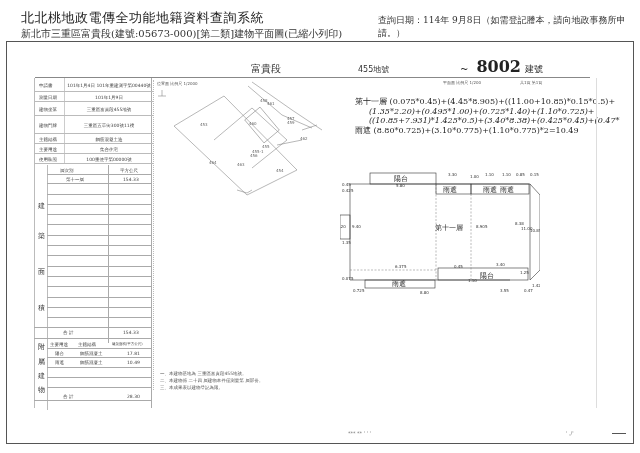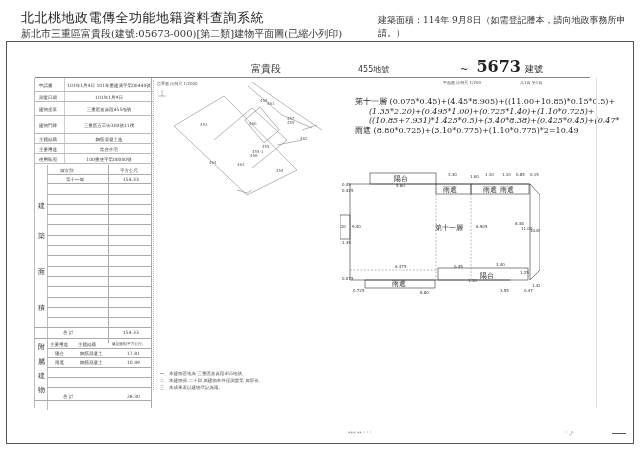"建築面積：114年 9月8日（如需登記謄本，請向地政事務所申請。）" div.query-date { text: 建築面積 -> 查詢日期 }
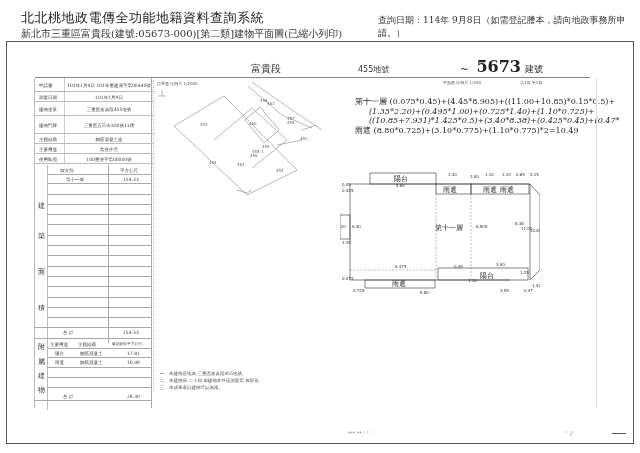"5673" span { text: 5673 -> 8002 }
